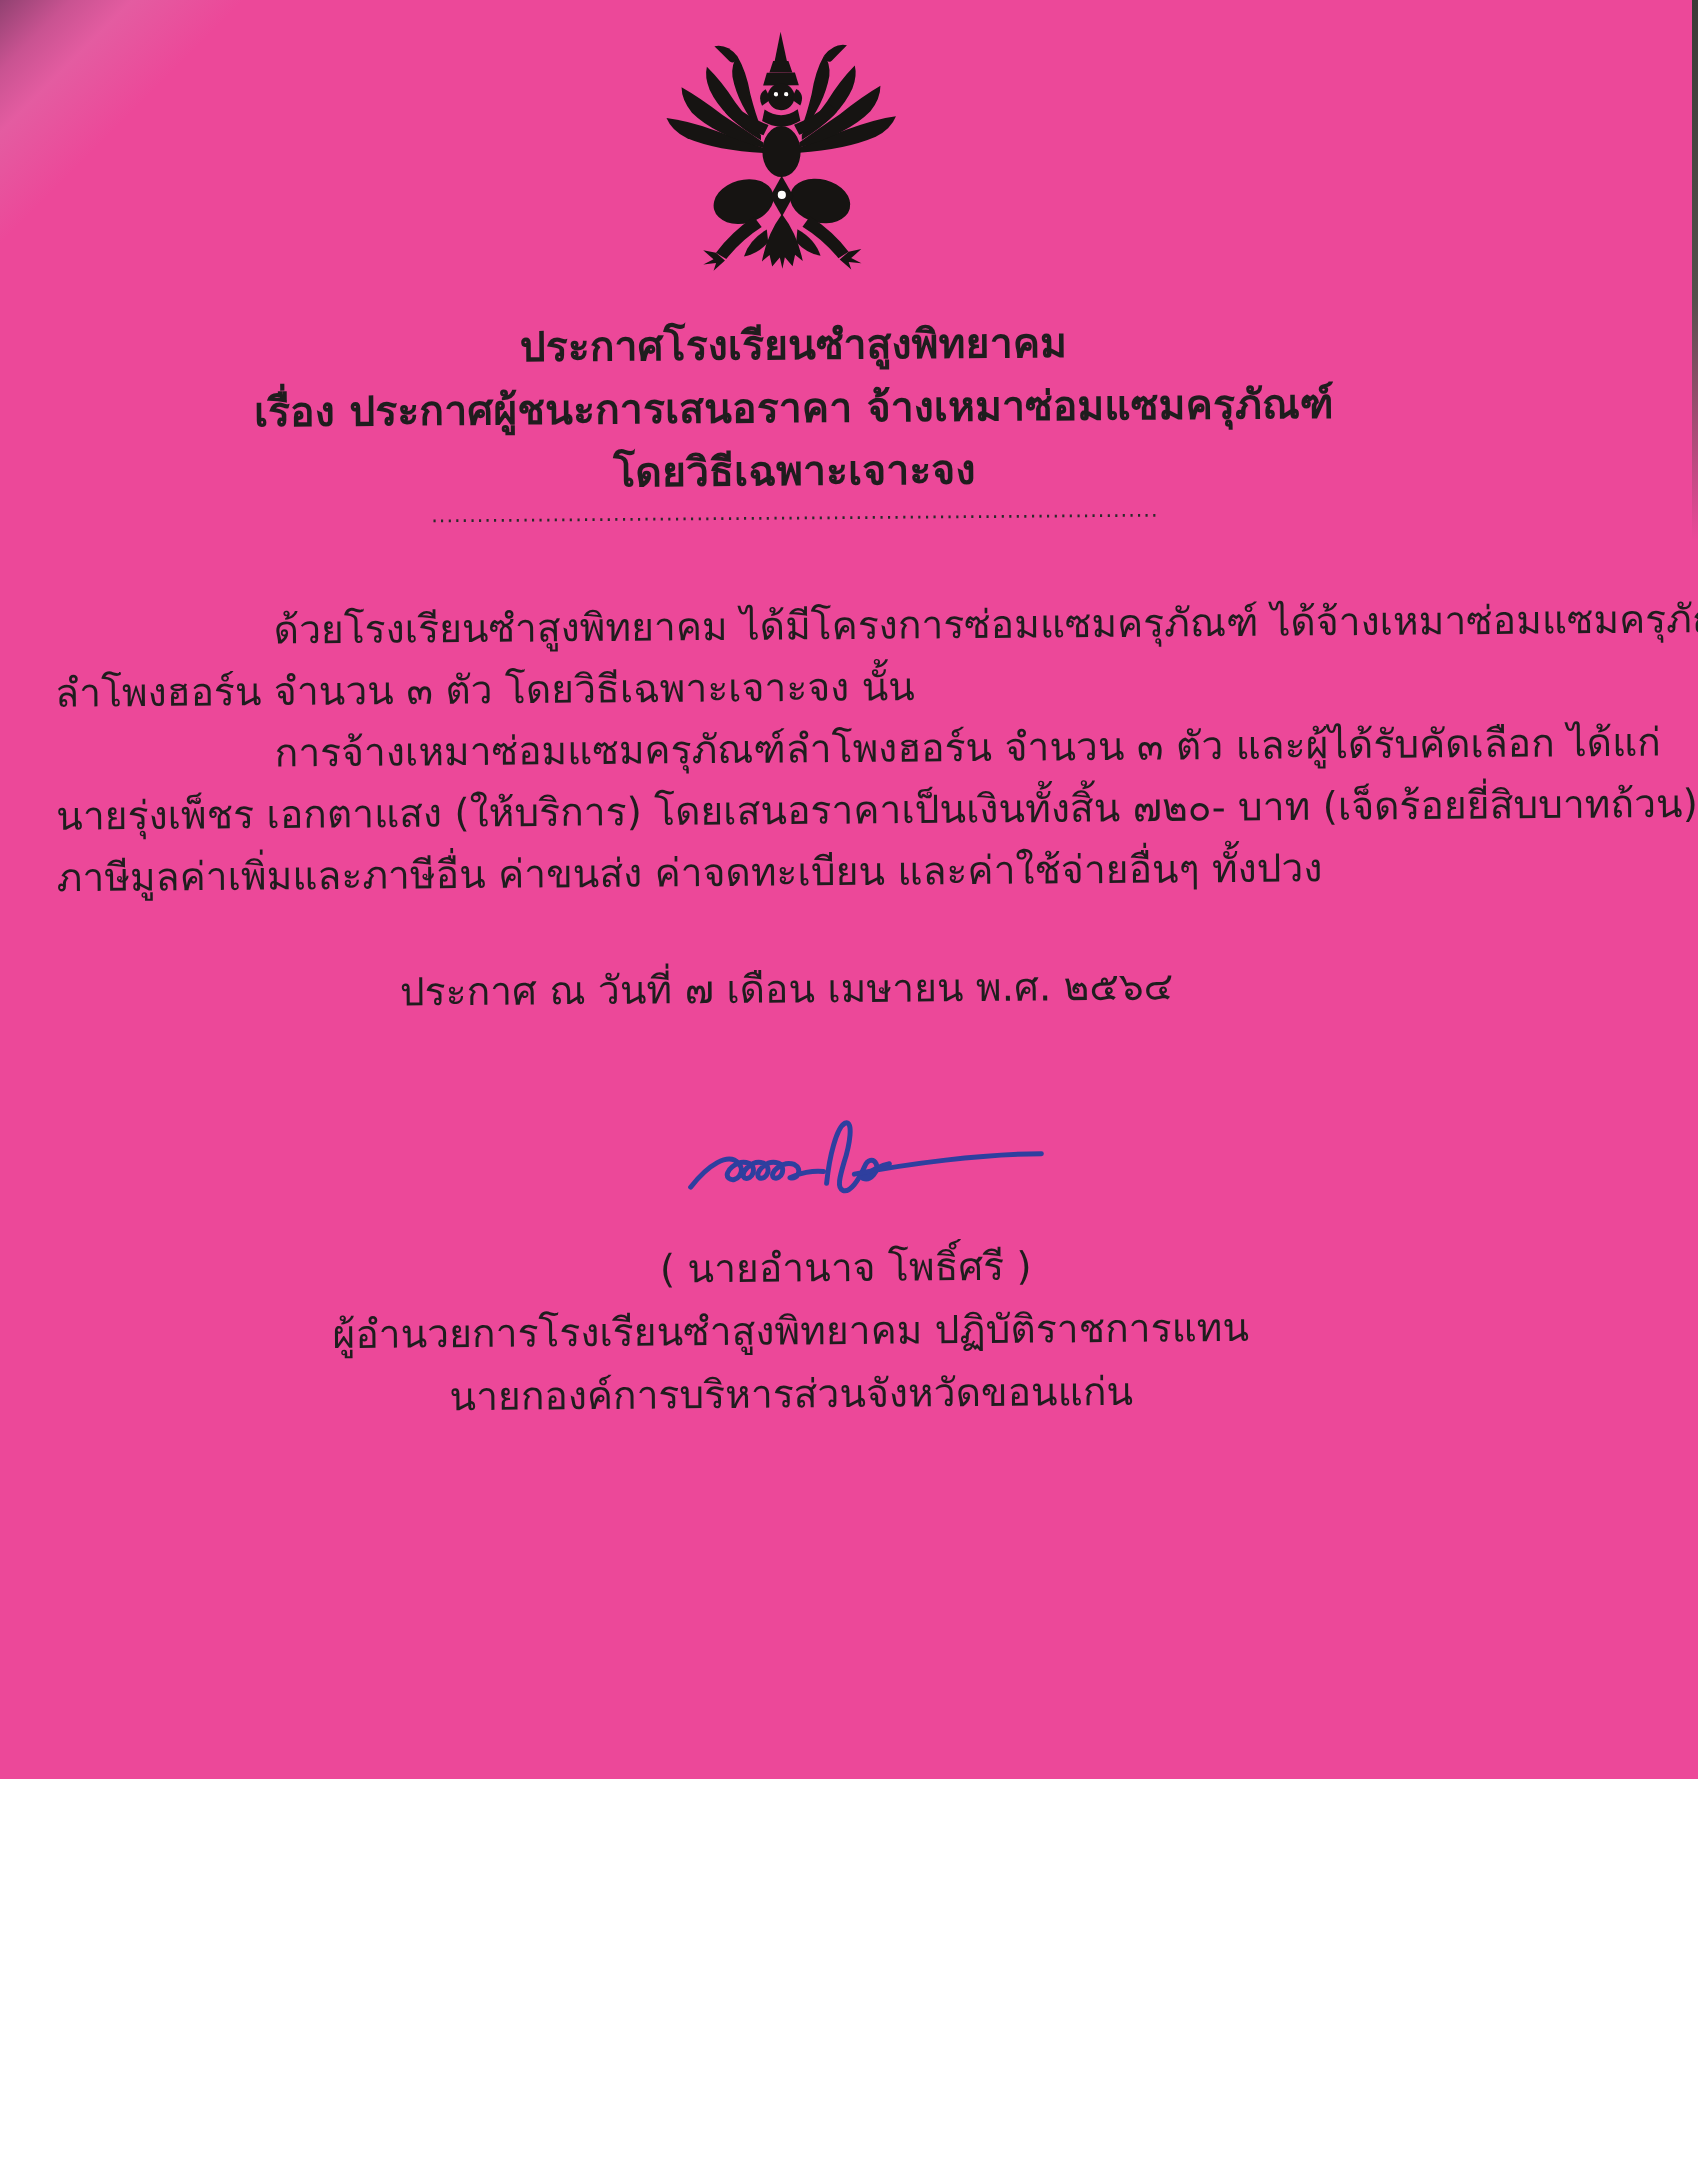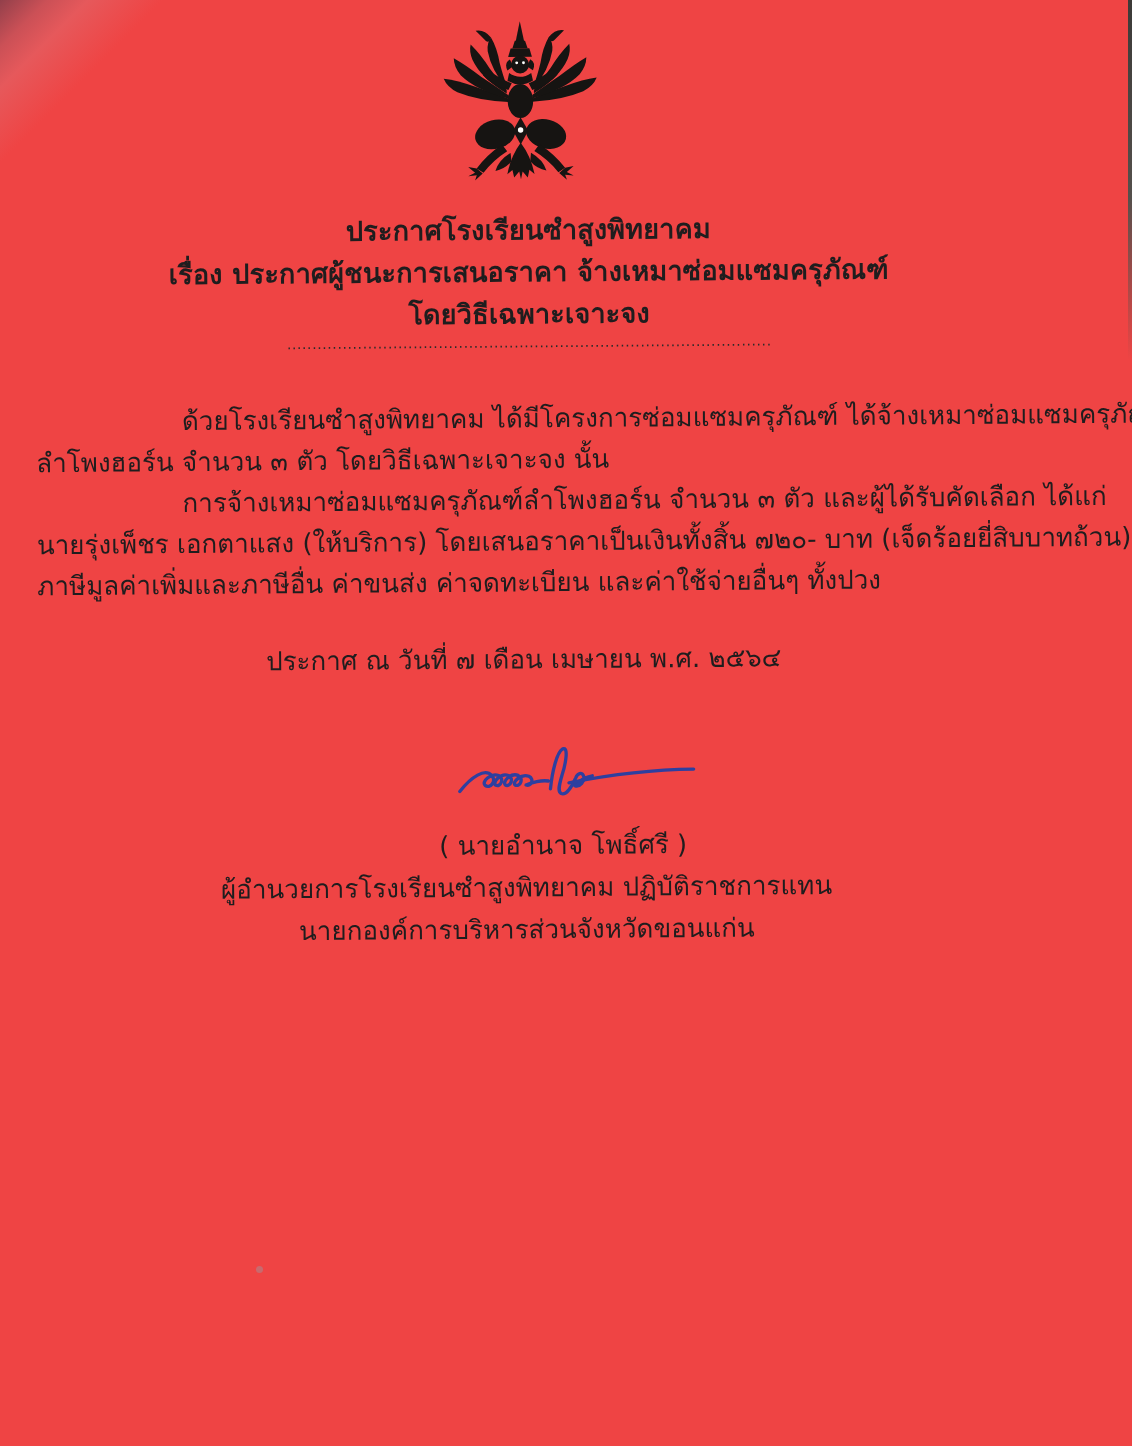"ประกาศโรงเรียนซำสูงพิทยาคม" .page { background: #ef4444 -> #ec4899; height: 1446px -> 1186px }
